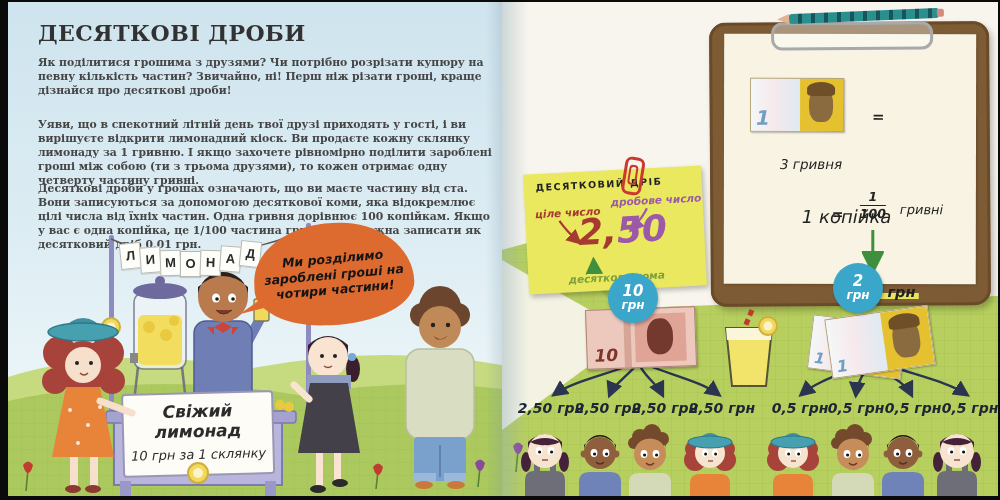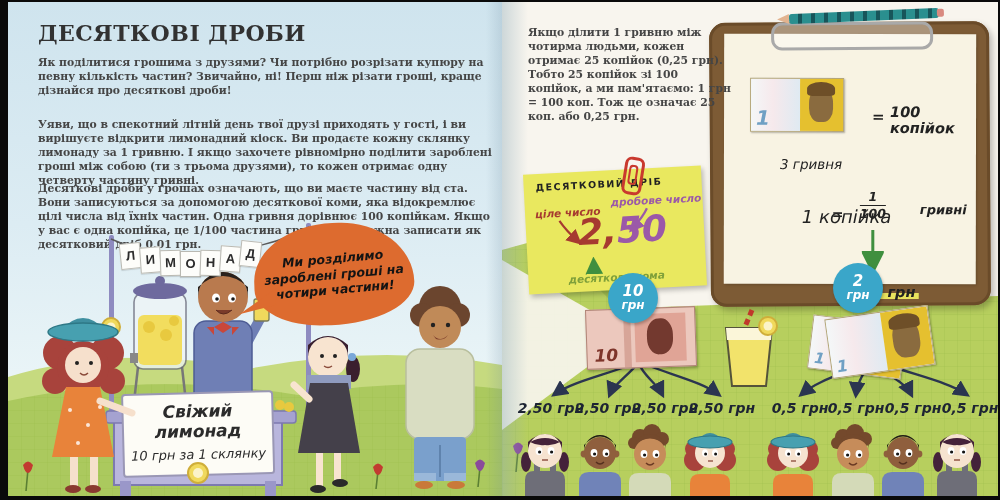"Якщо ділити 1 гривню між" p { html: <p>Якщо ділити 1 гривню між чотирма людьми, кожен отримає 25 копійок (0,25 грн). Тобто 25 копійок зі 100 копійок, а ми пам'ятаємо: 1 грн = 100 коп. Тож це означає 25 коп. або 0,25 грн.</p> -> none }
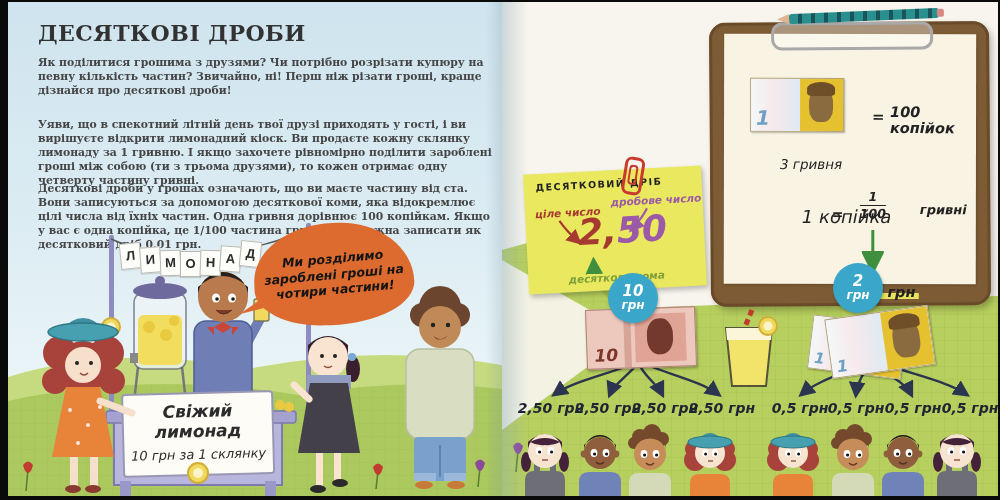"100 копійок" span.cp { html: <span>100 копійок</span> -> none }
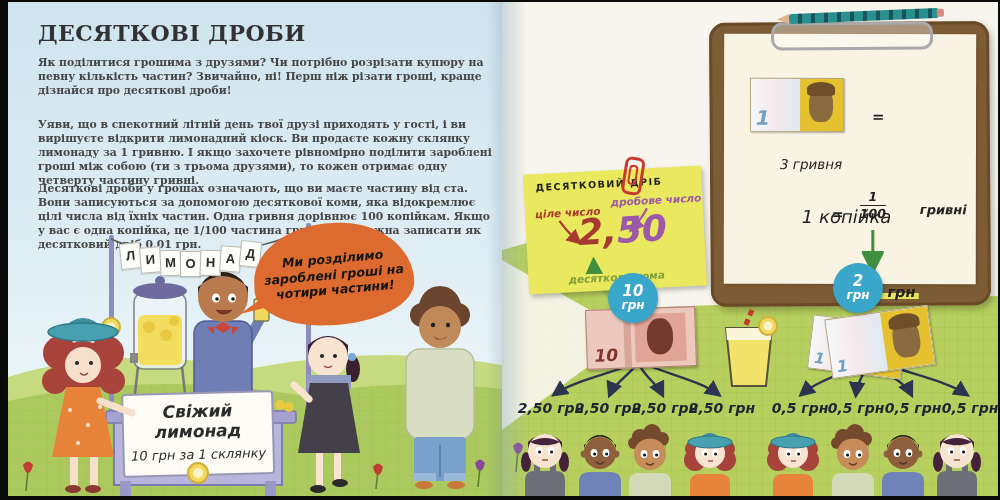"гривні" .cp-grv { font-weight: bold -> normal; left: 196px -> 176px }
